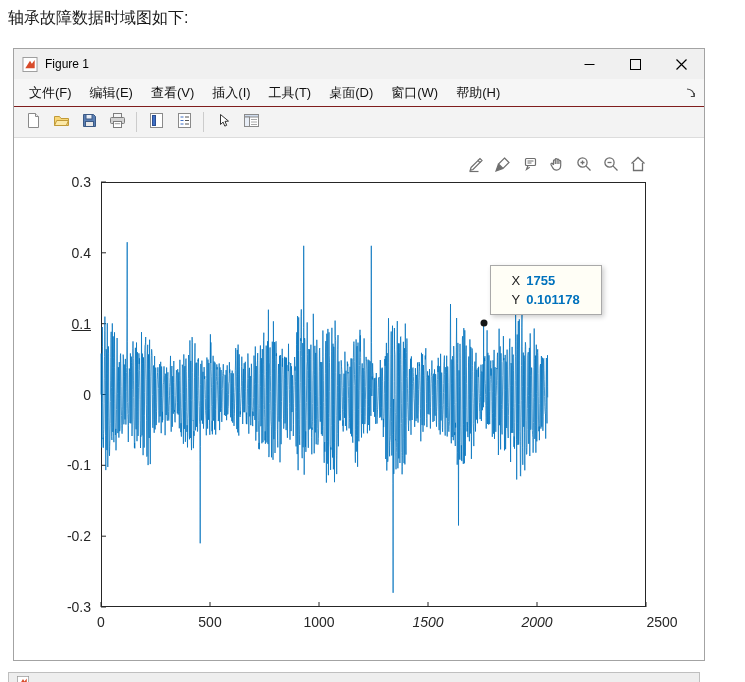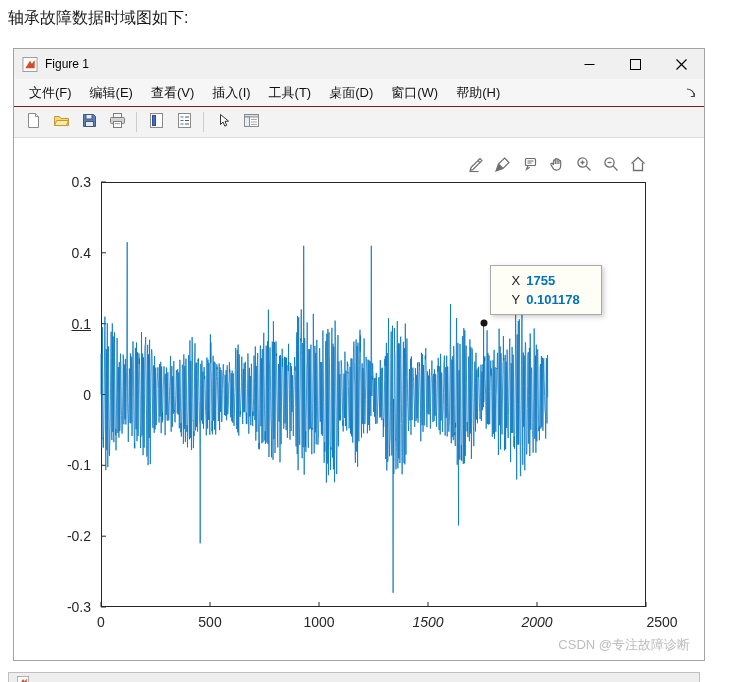"CSDN @专注故障诊断" div.watermark { html: <div>CSDN @专注故障诊断</div> -> none }
